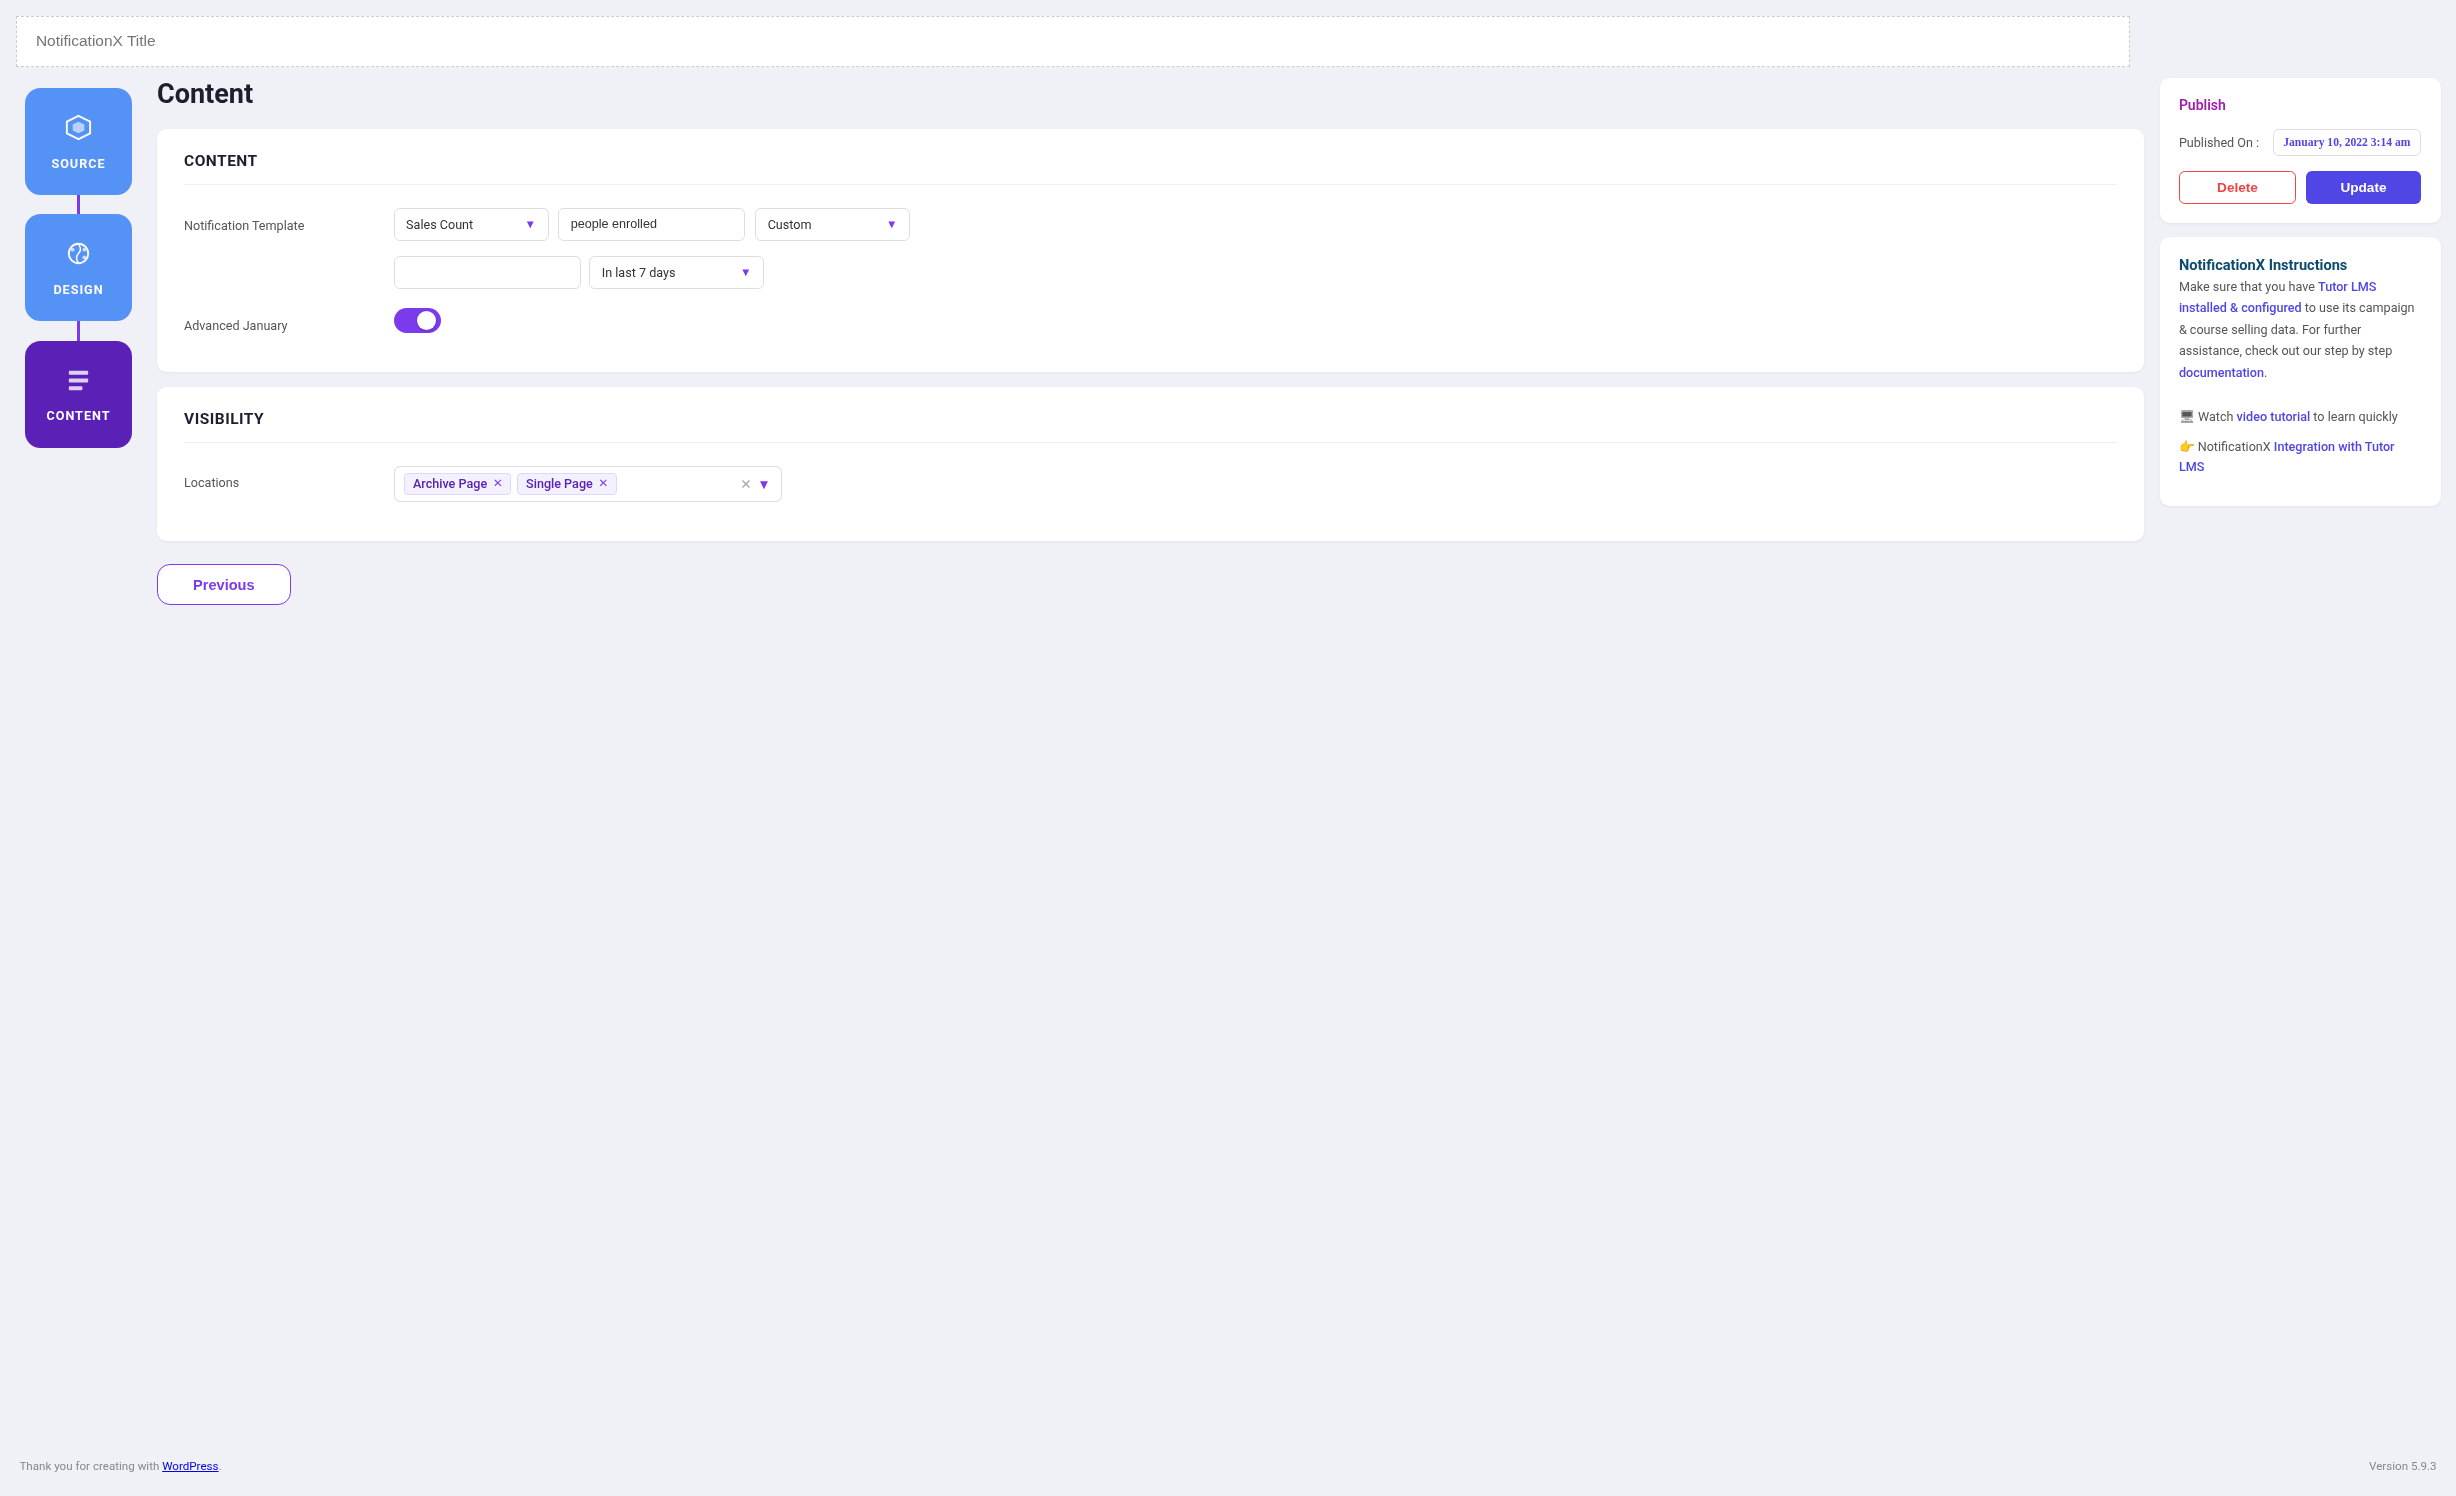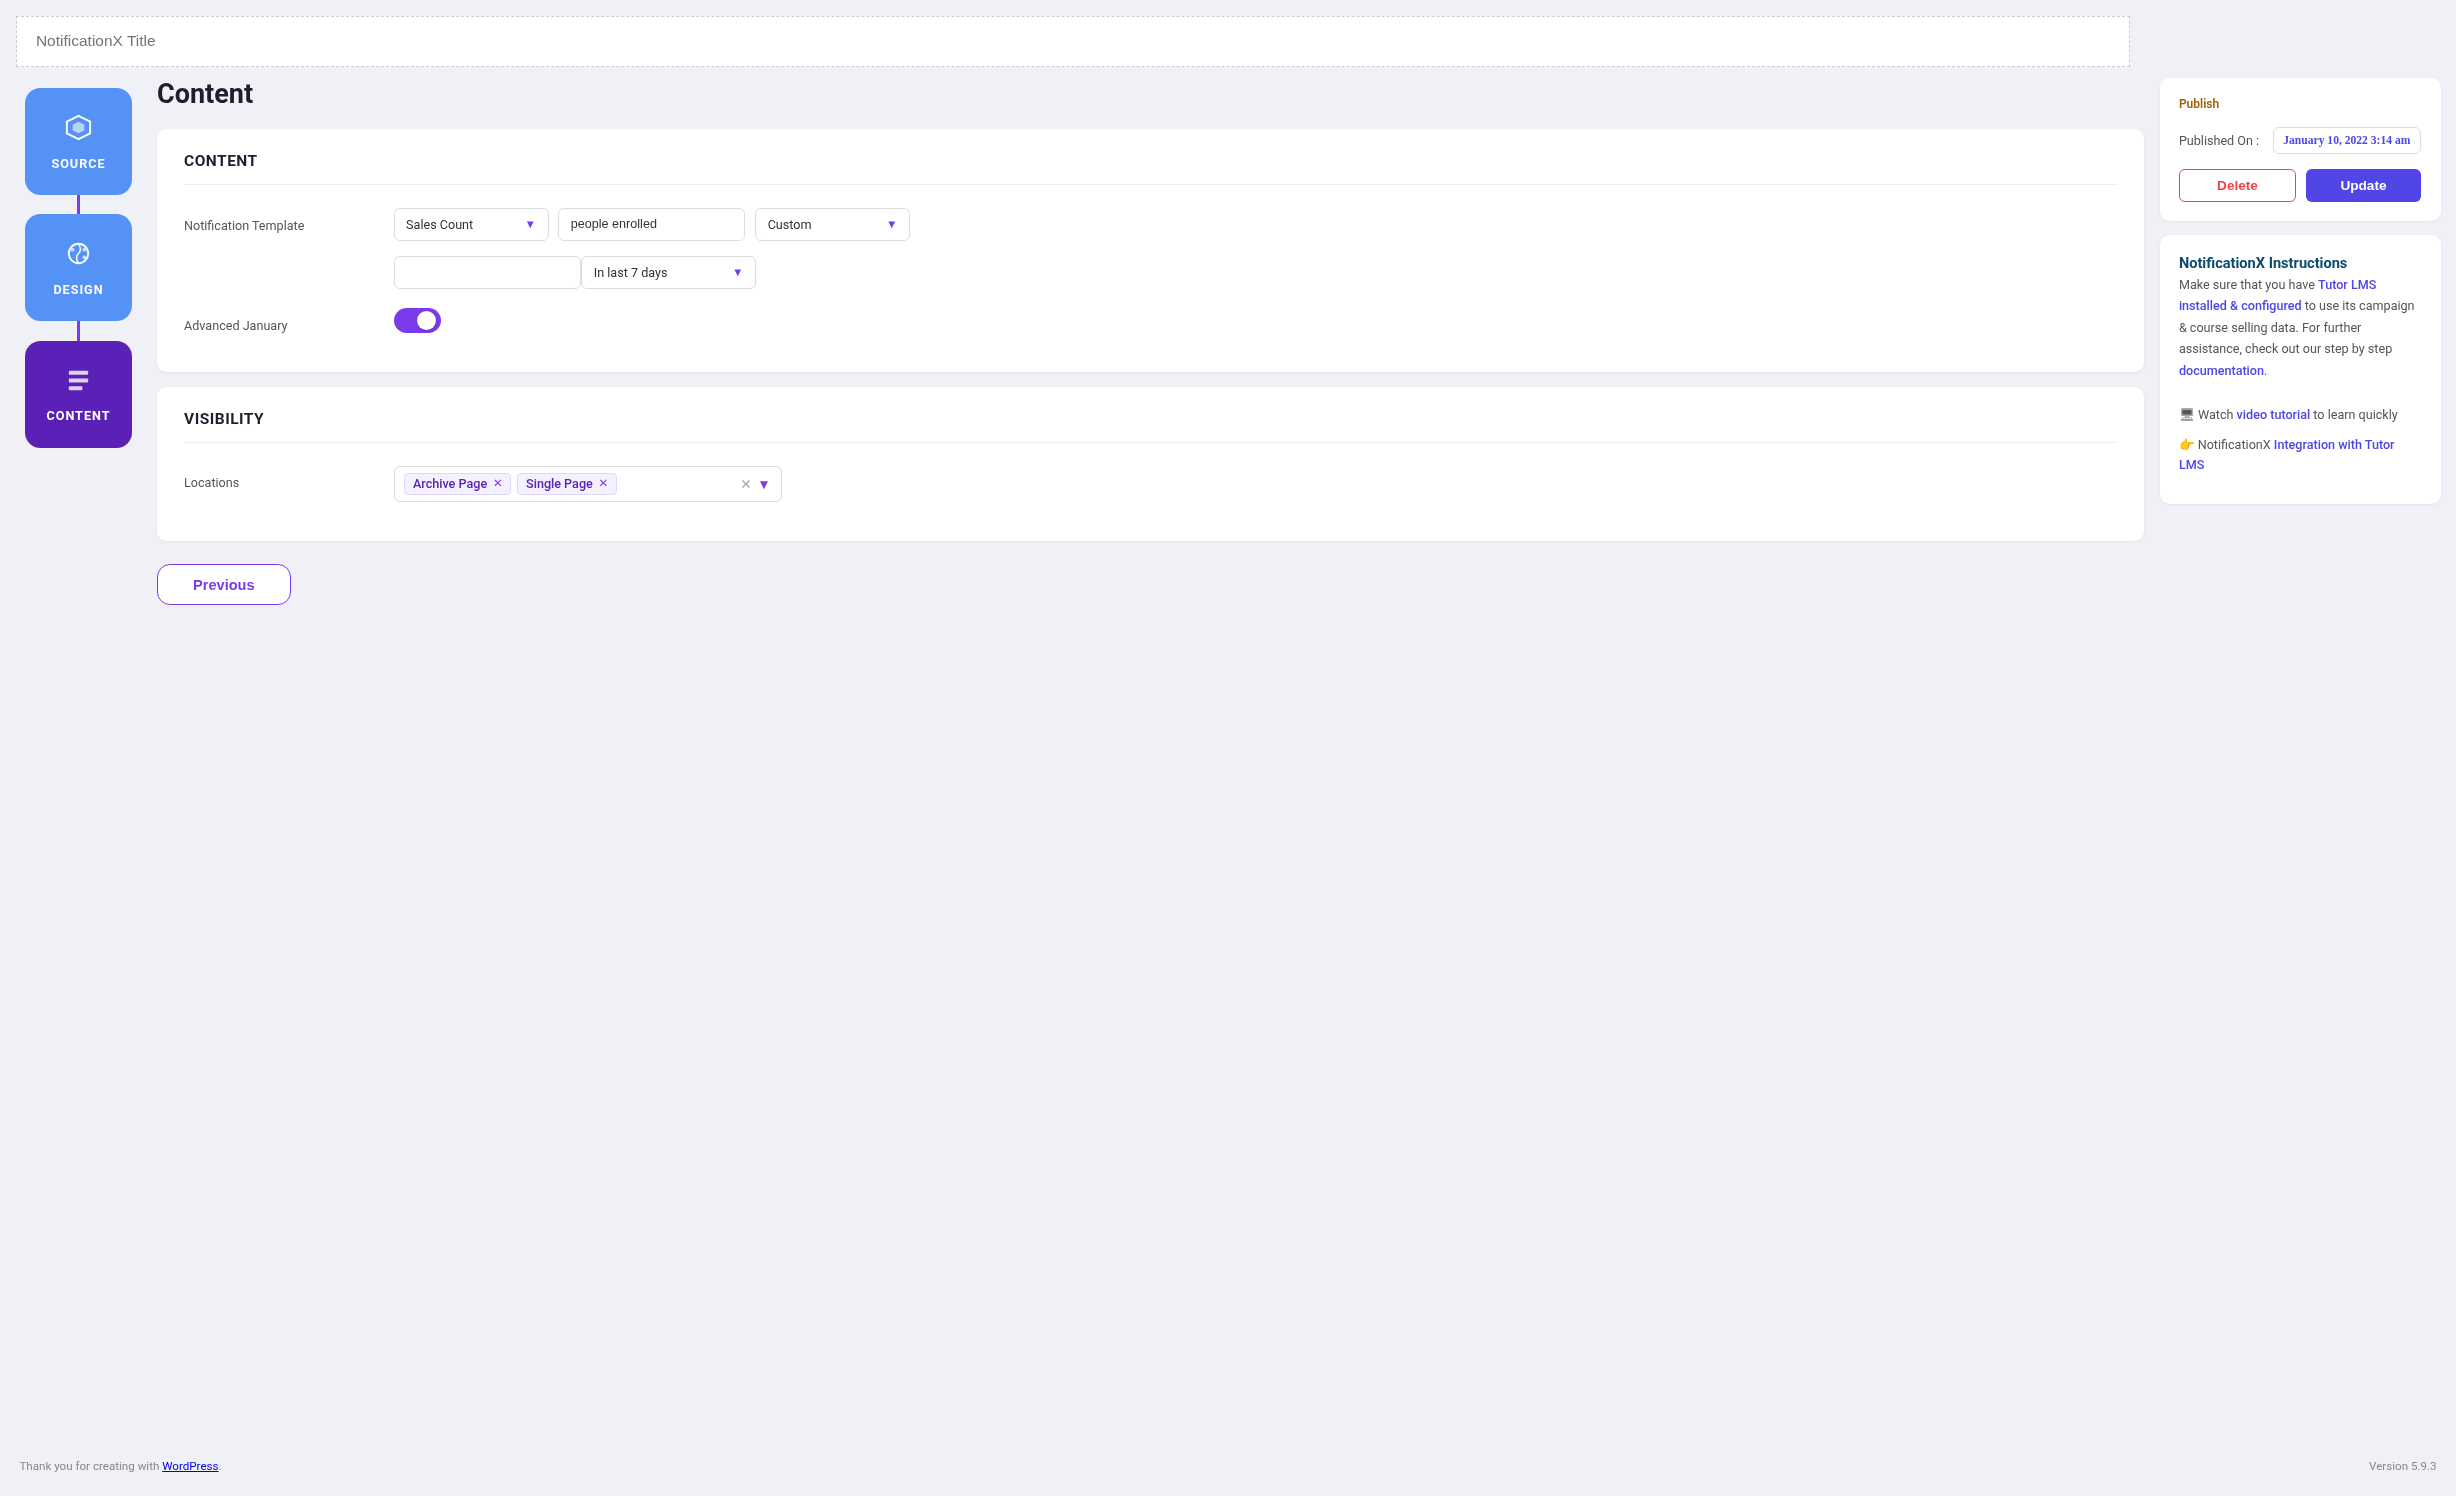"Publish" .publish-title { color: #a16207 -> #a21caf; font-size: 12px -> 14px }
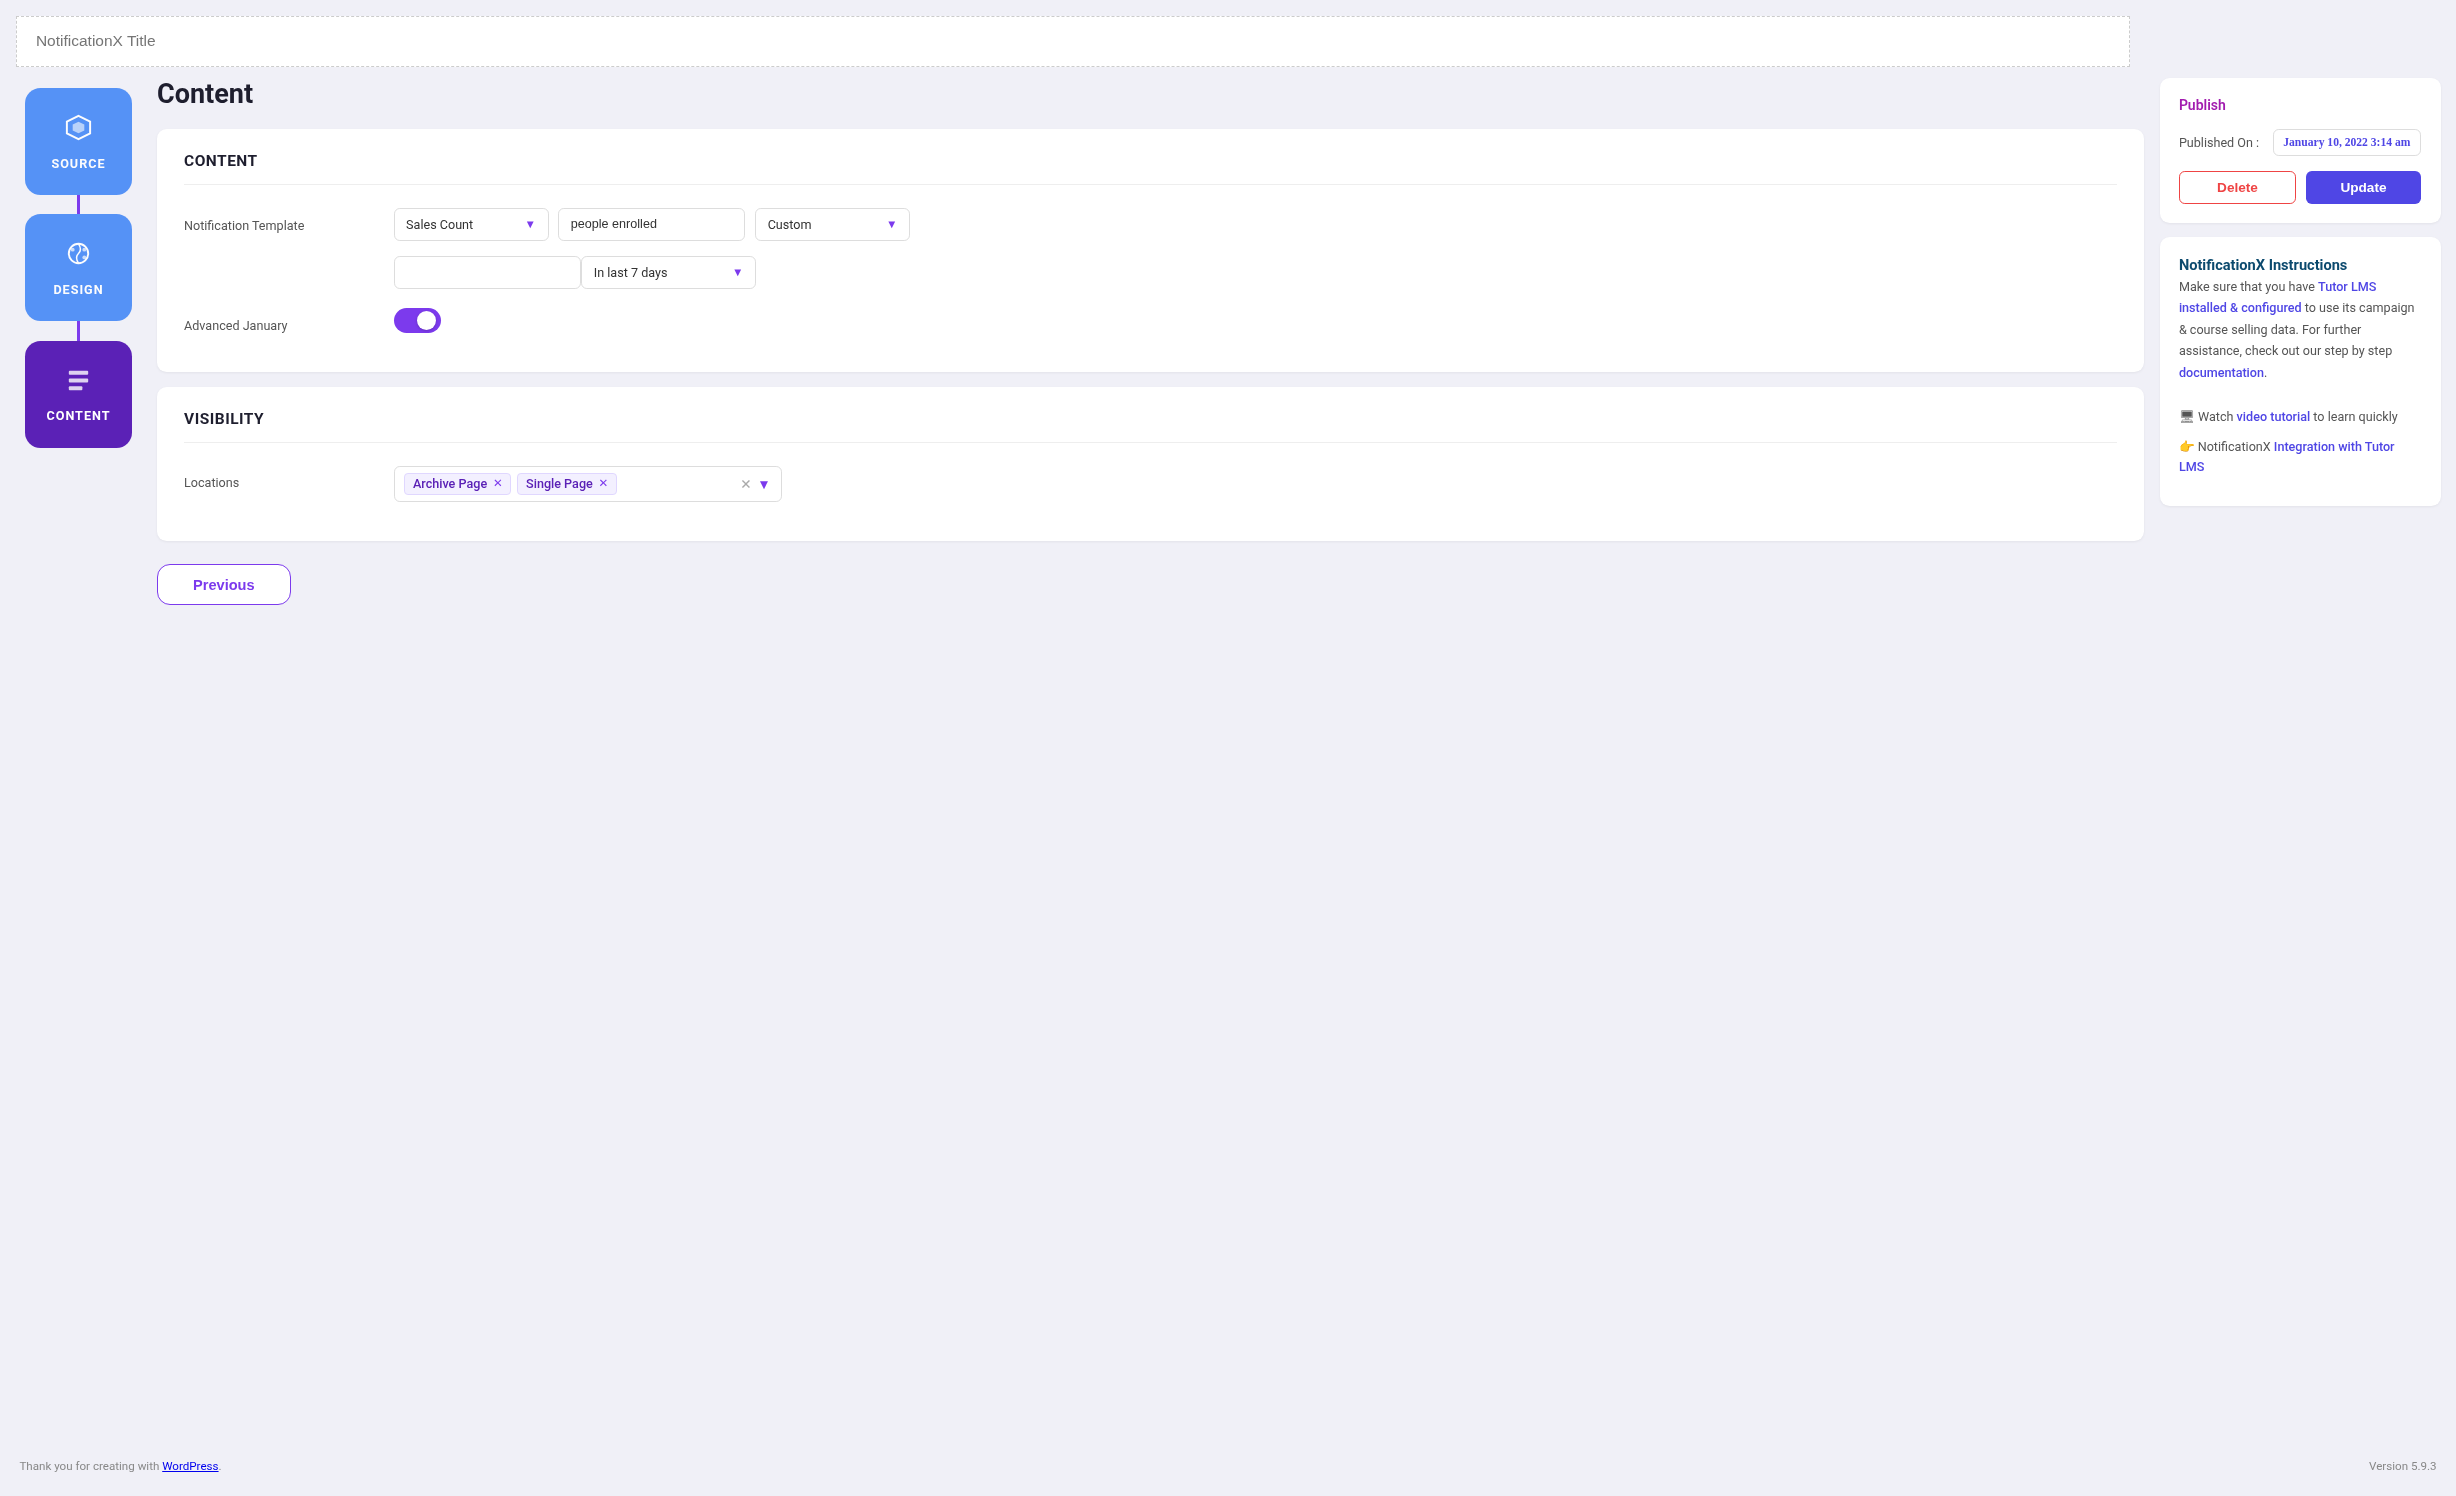"In last 7 days" div { gap: 0 -> 8px }
